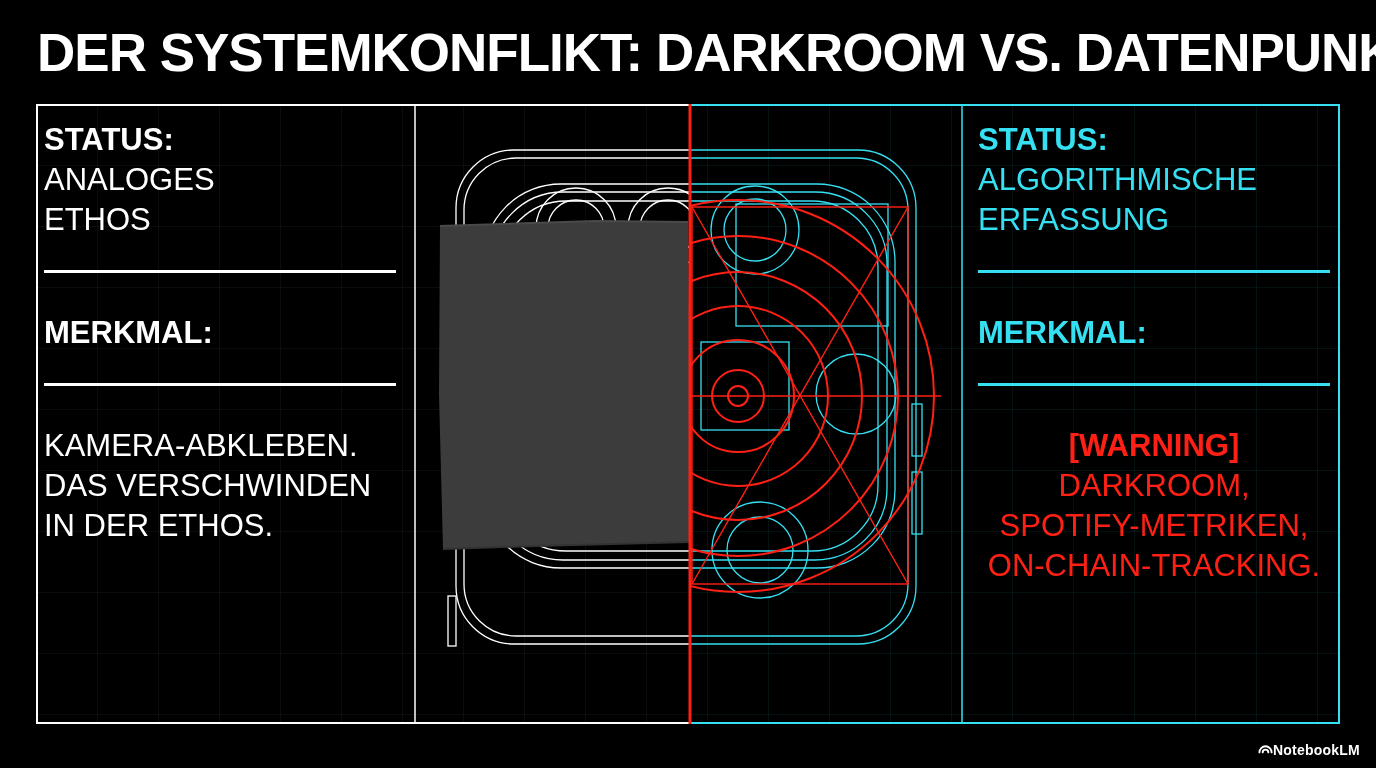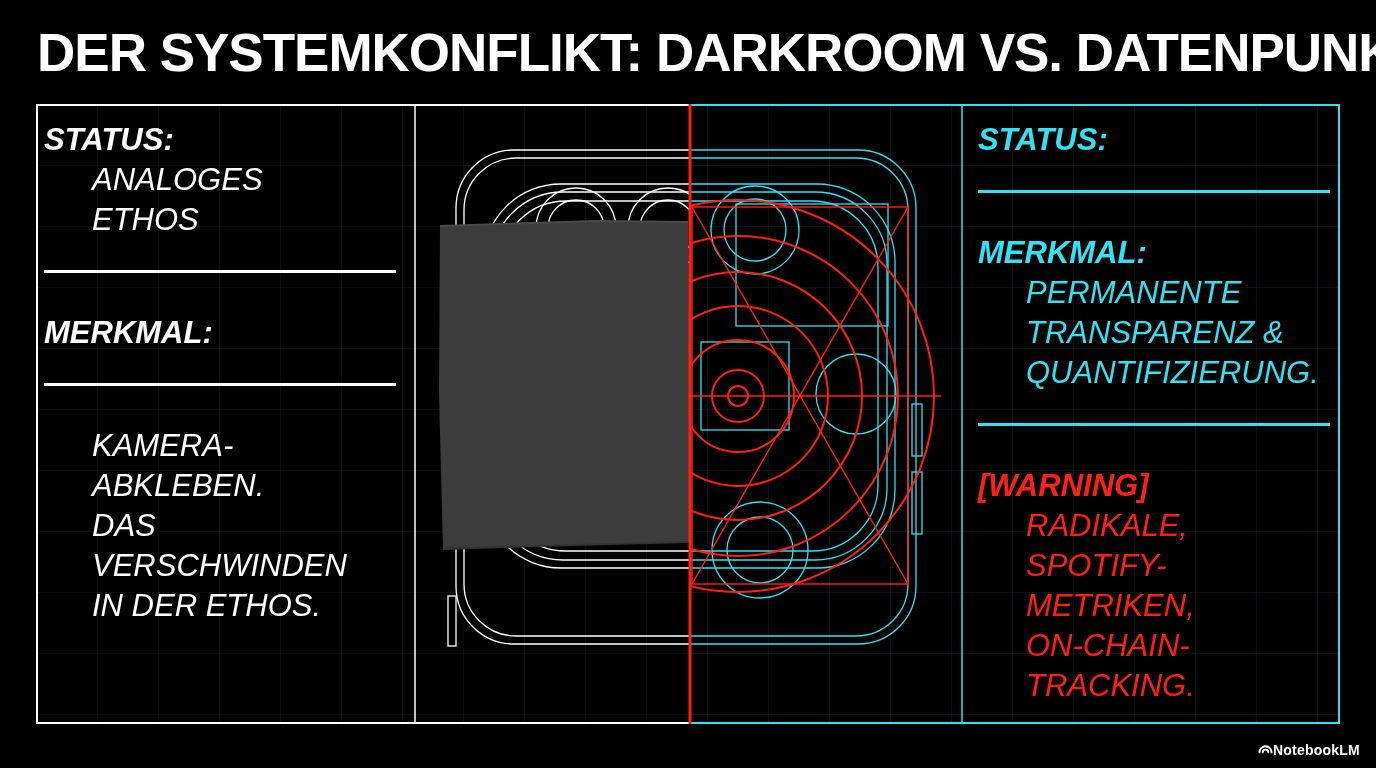"STATUS:" .frame { font-style: italic -> none }
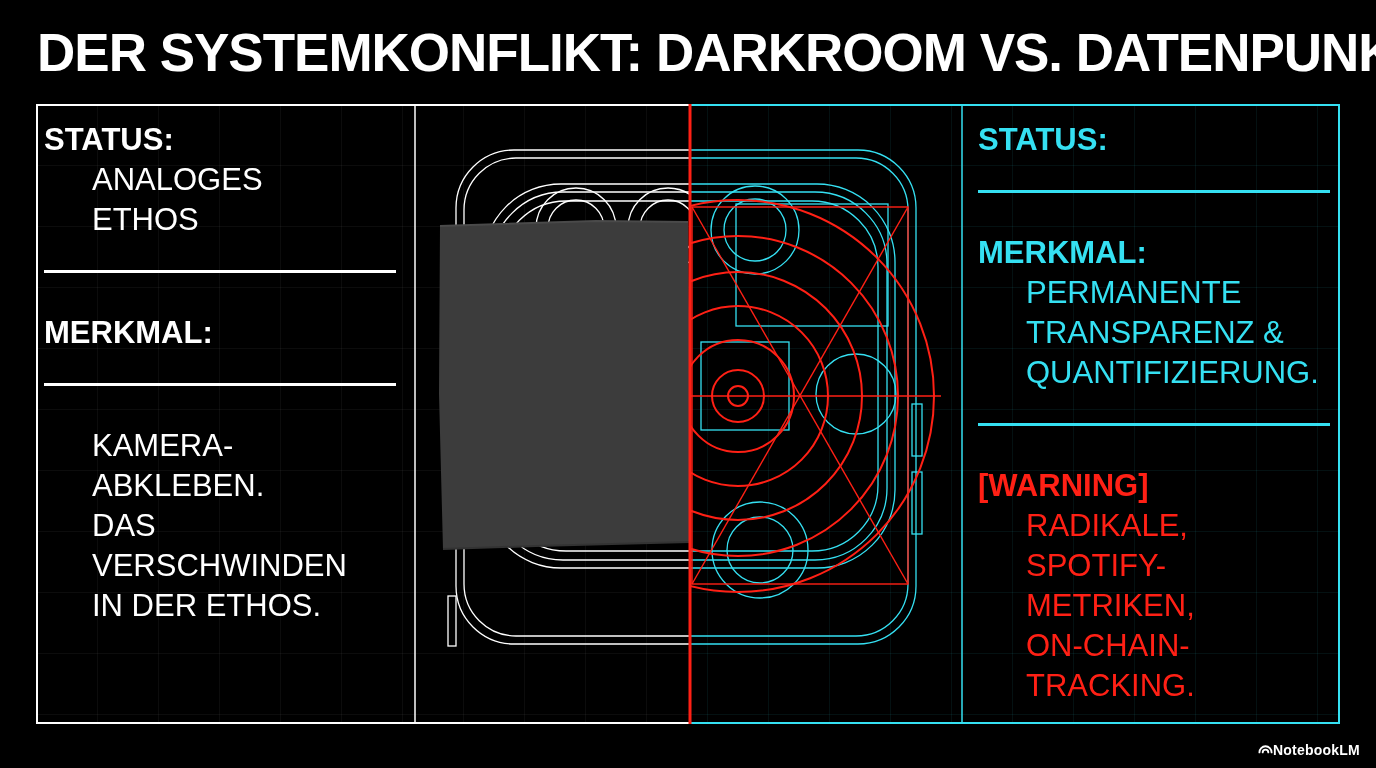"ANALOGES" .body-text { margin-left: 48px -> none }
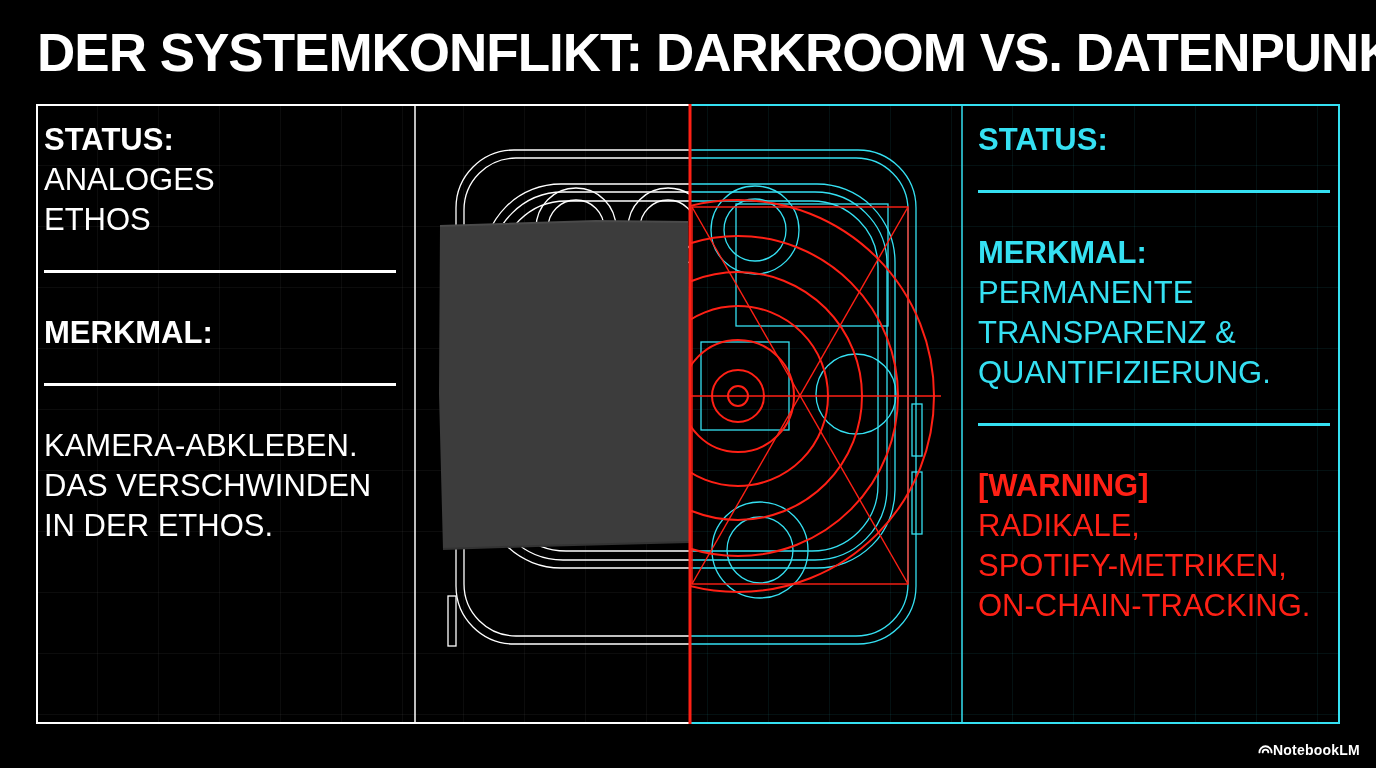"ALGORITHMISCHE" div.body-text { html: none -> <div>ALGORITHMISCHE ERFASSUNG</div> }
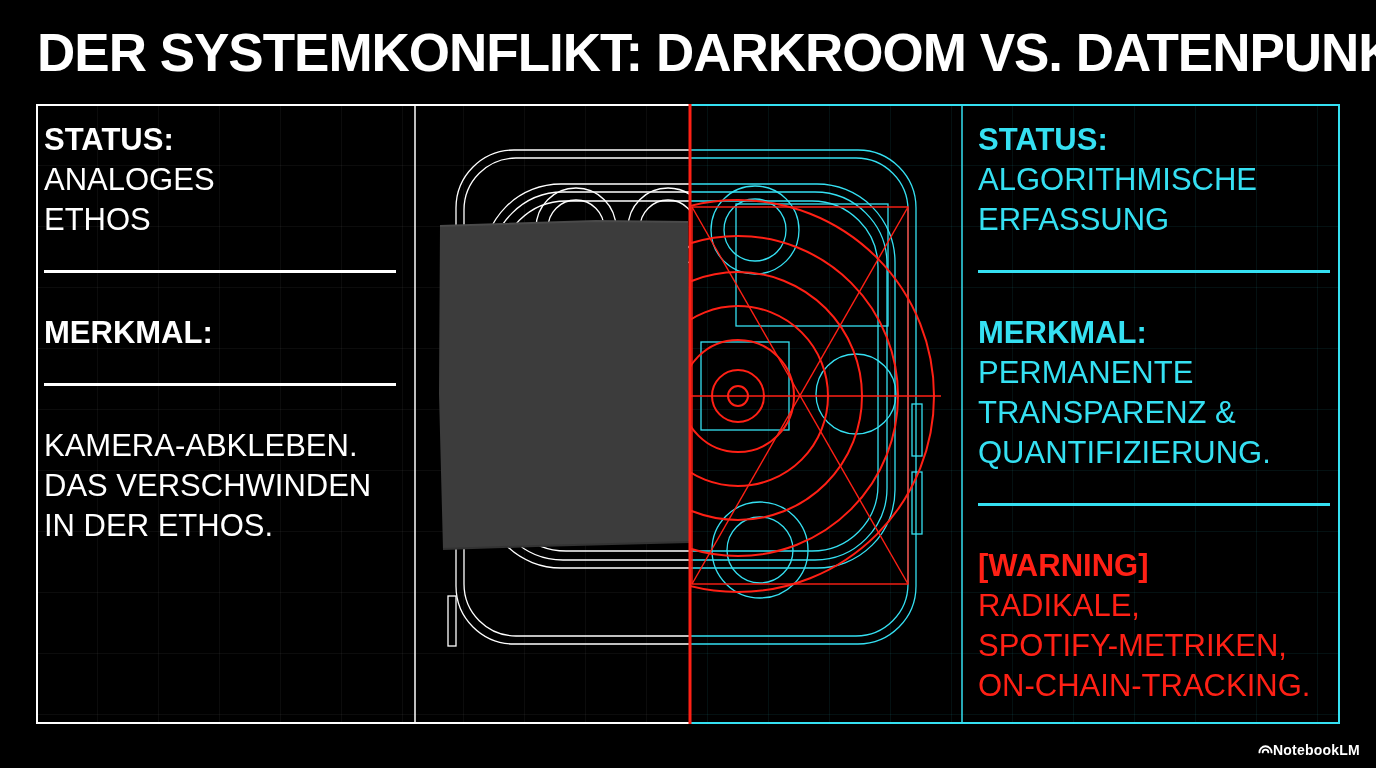"PERMANENTE" div.body-text { html: <div>PERMANENTE TRANSPARENZ &amp; QUANTIFIZIERUNG.</div> -> none }
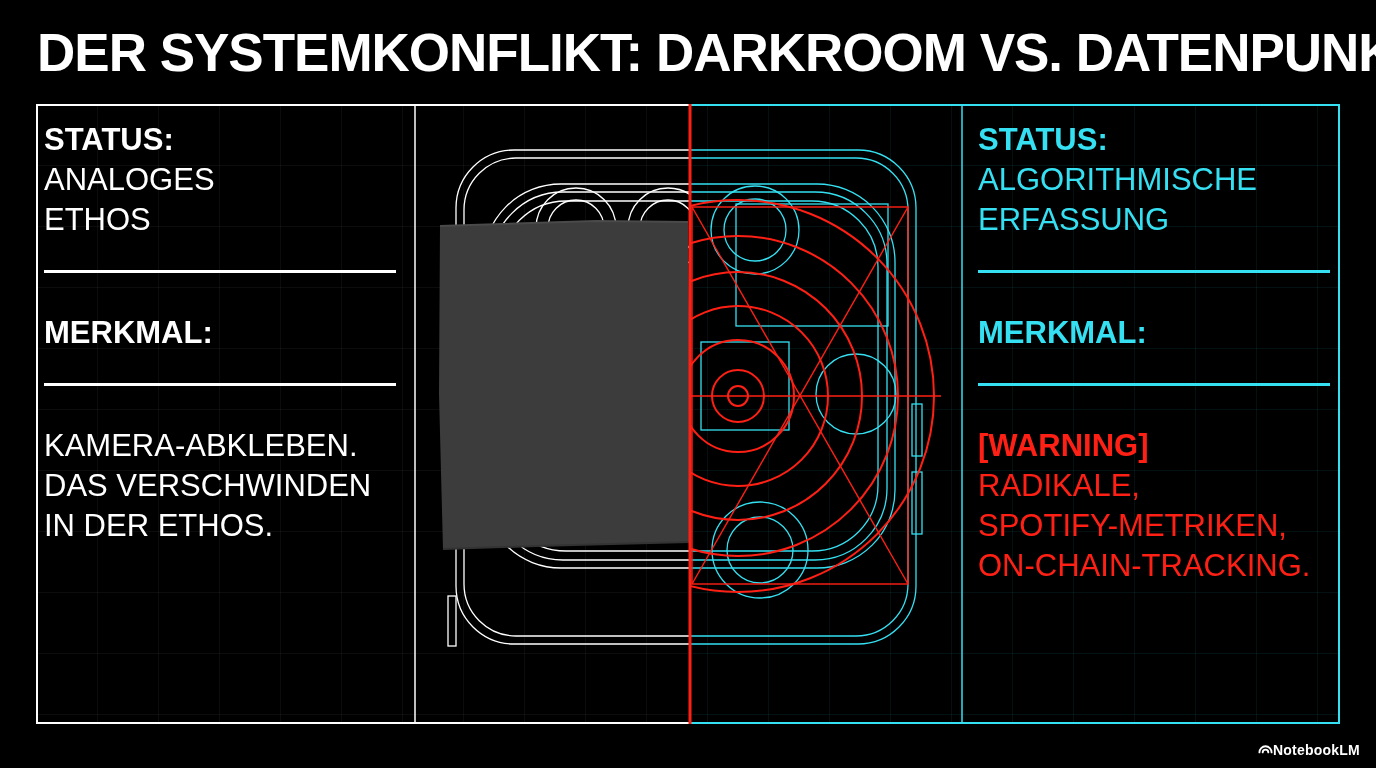"[WARNING]" .warning .heading, .warning .body-text { text-align: none -> center }
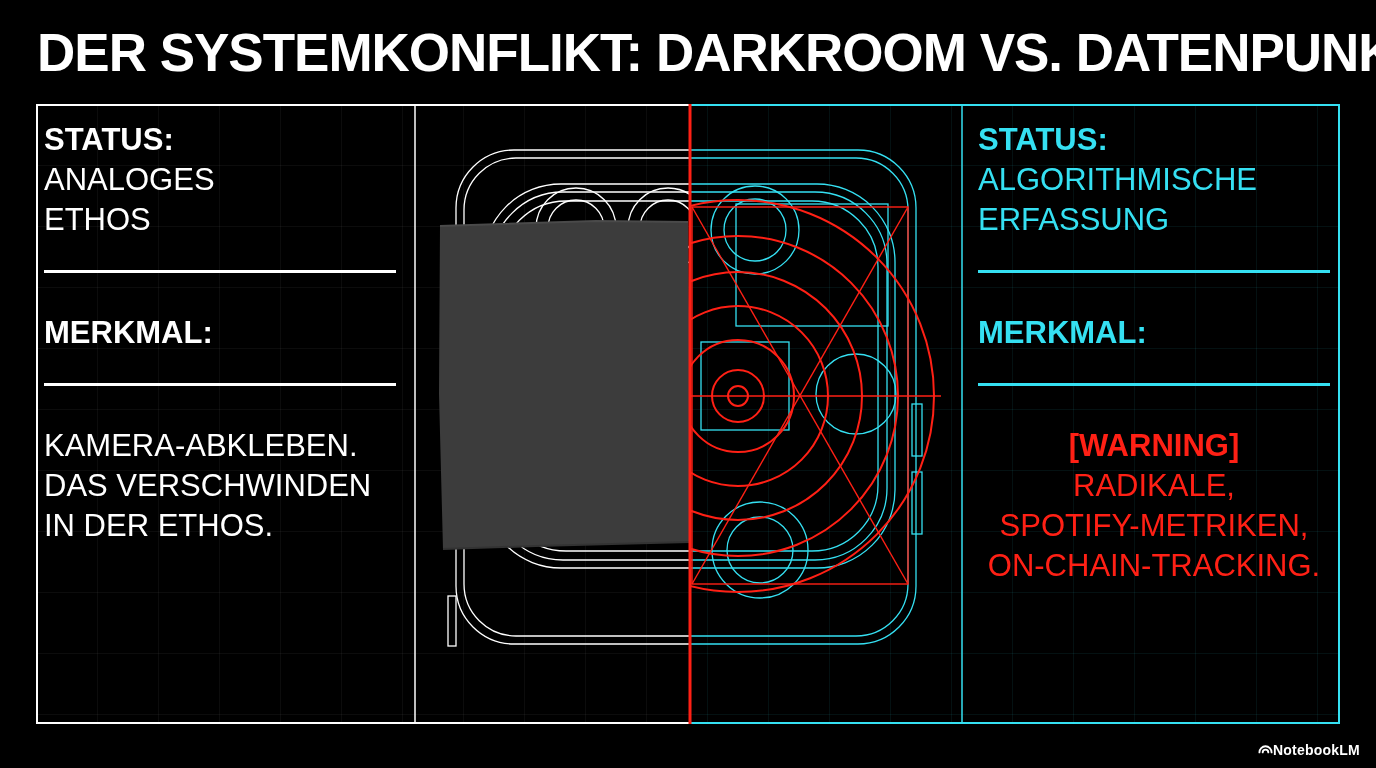"RADIKALE," div.body-text { text: RADIKALE -> DARKROOM }
